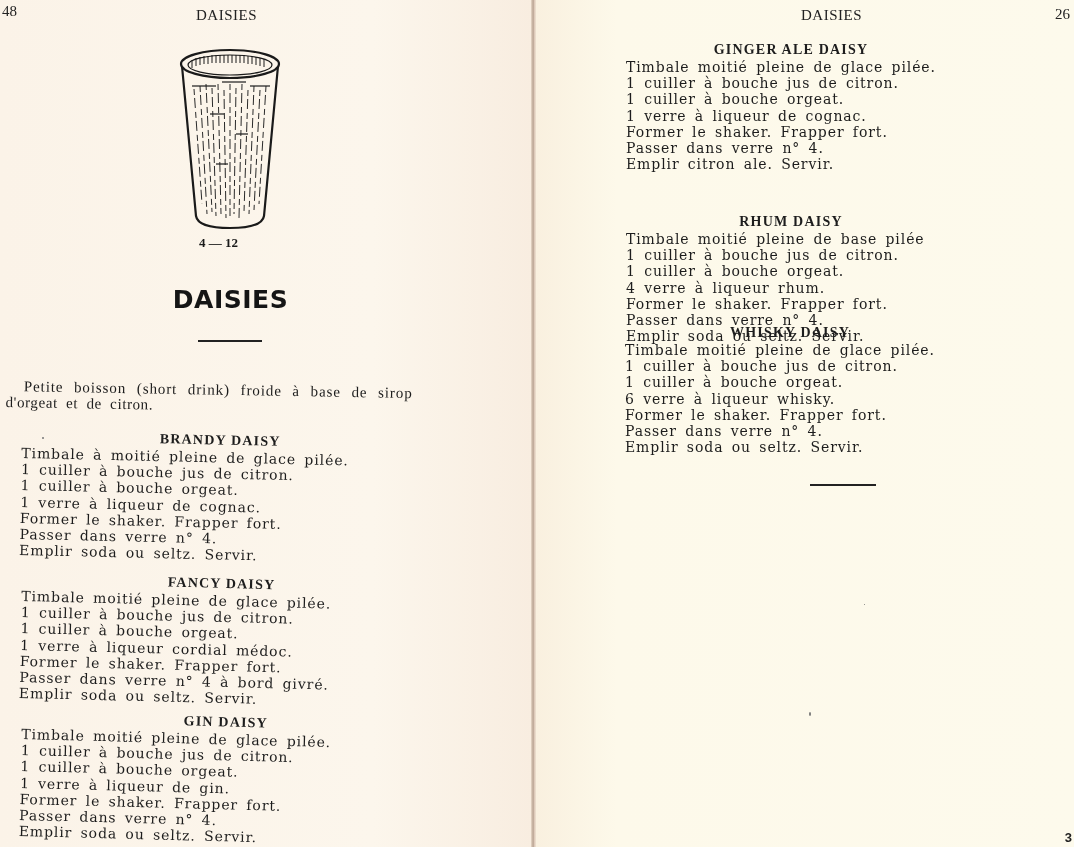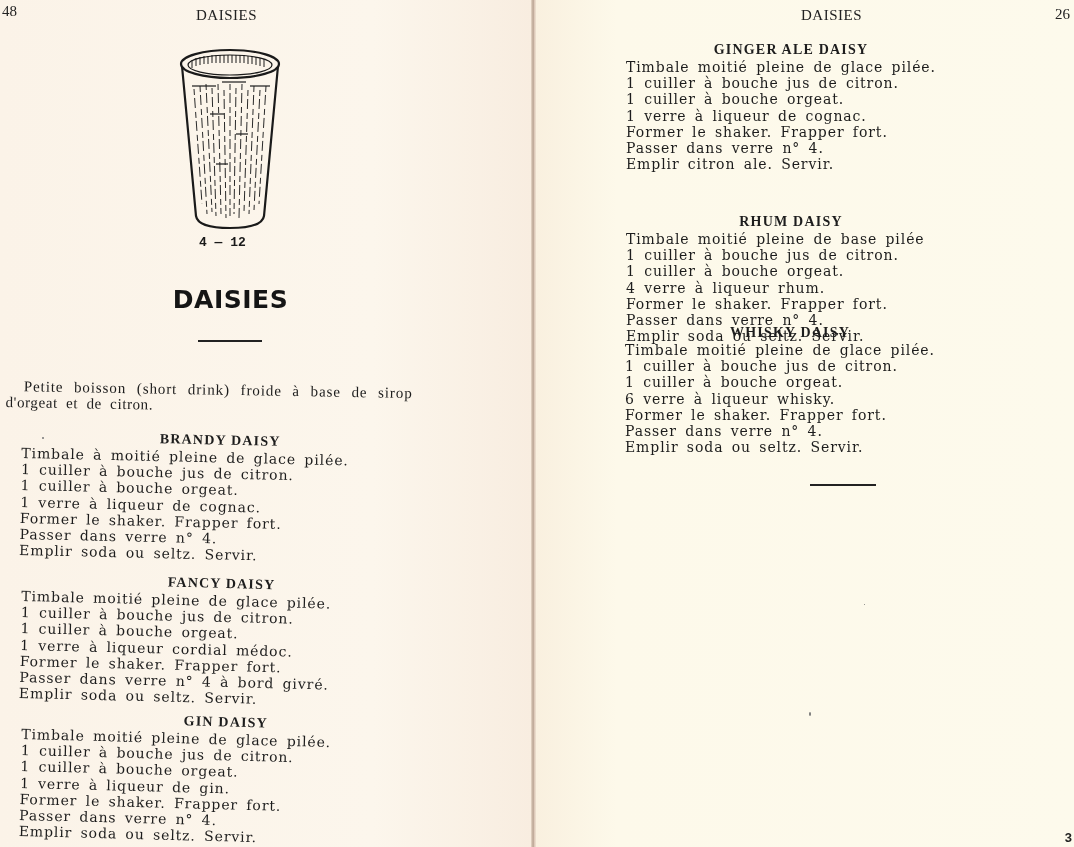"4 — 12" .glass-caption { font-family: Liberation Mono, monospace -> Liberation Serif, serif }
